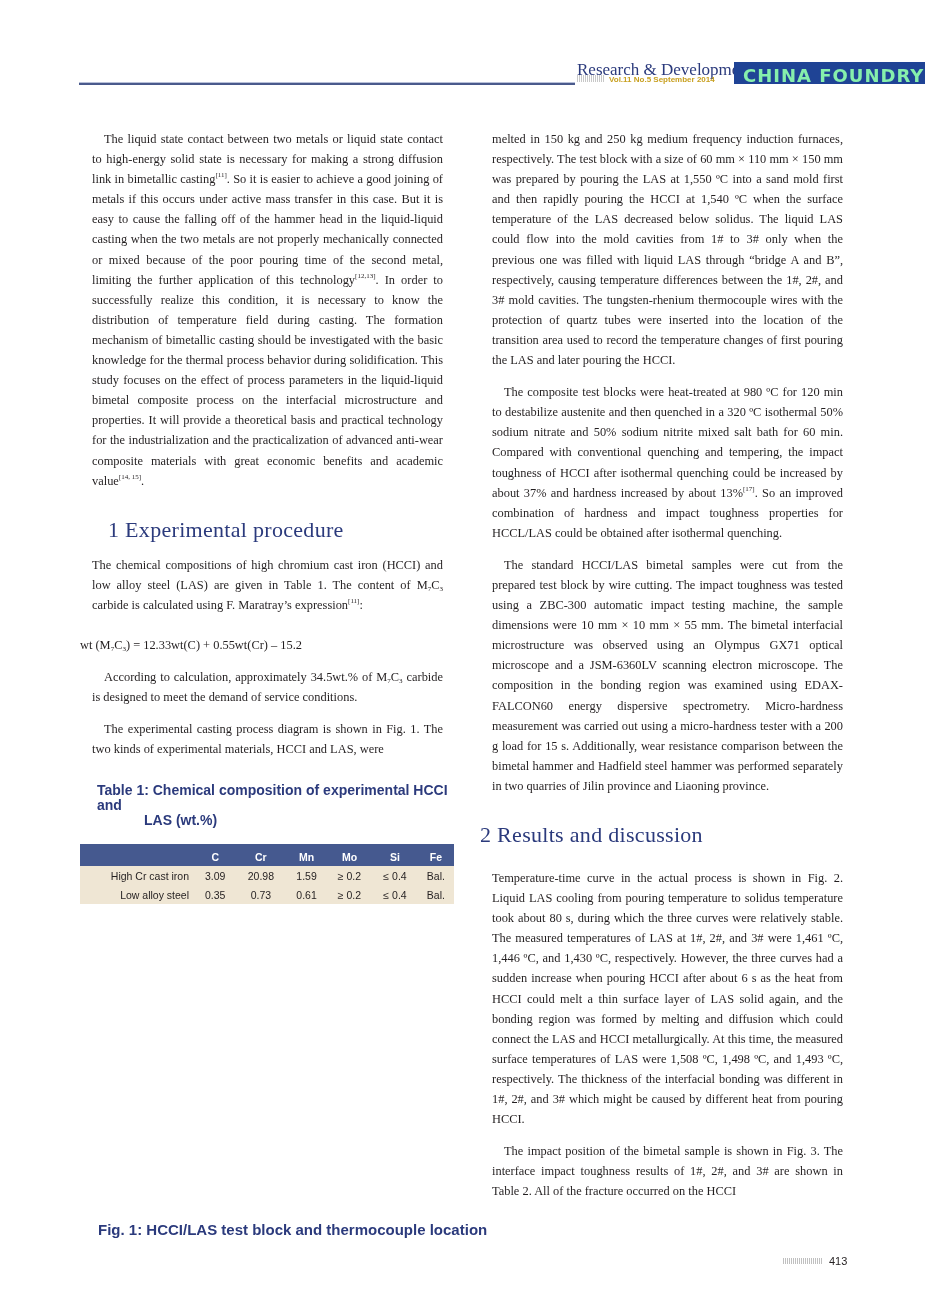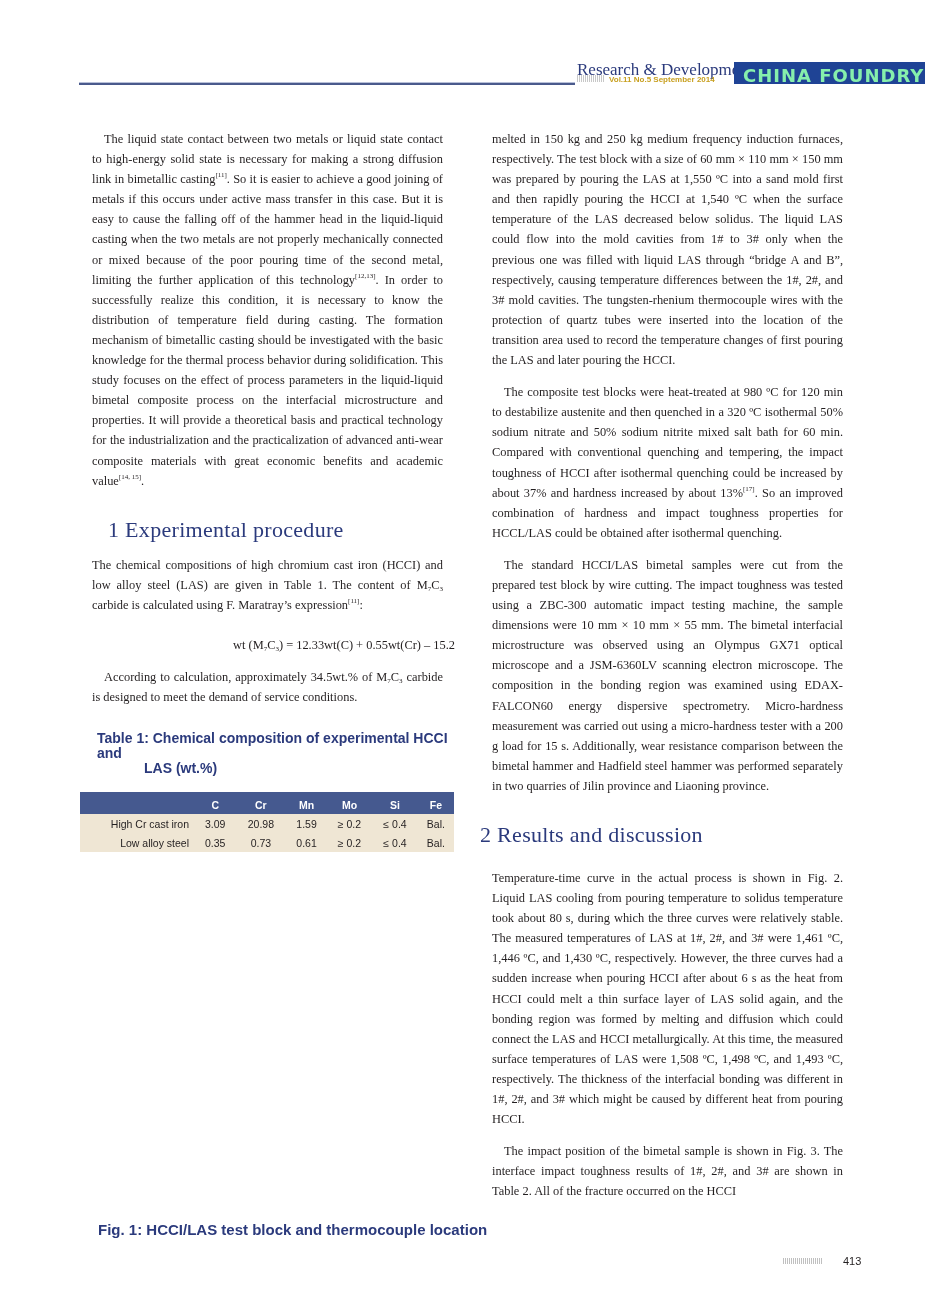"wt (M7C3) = 12.33wt(C) +" .equation { text-align: right -> left }
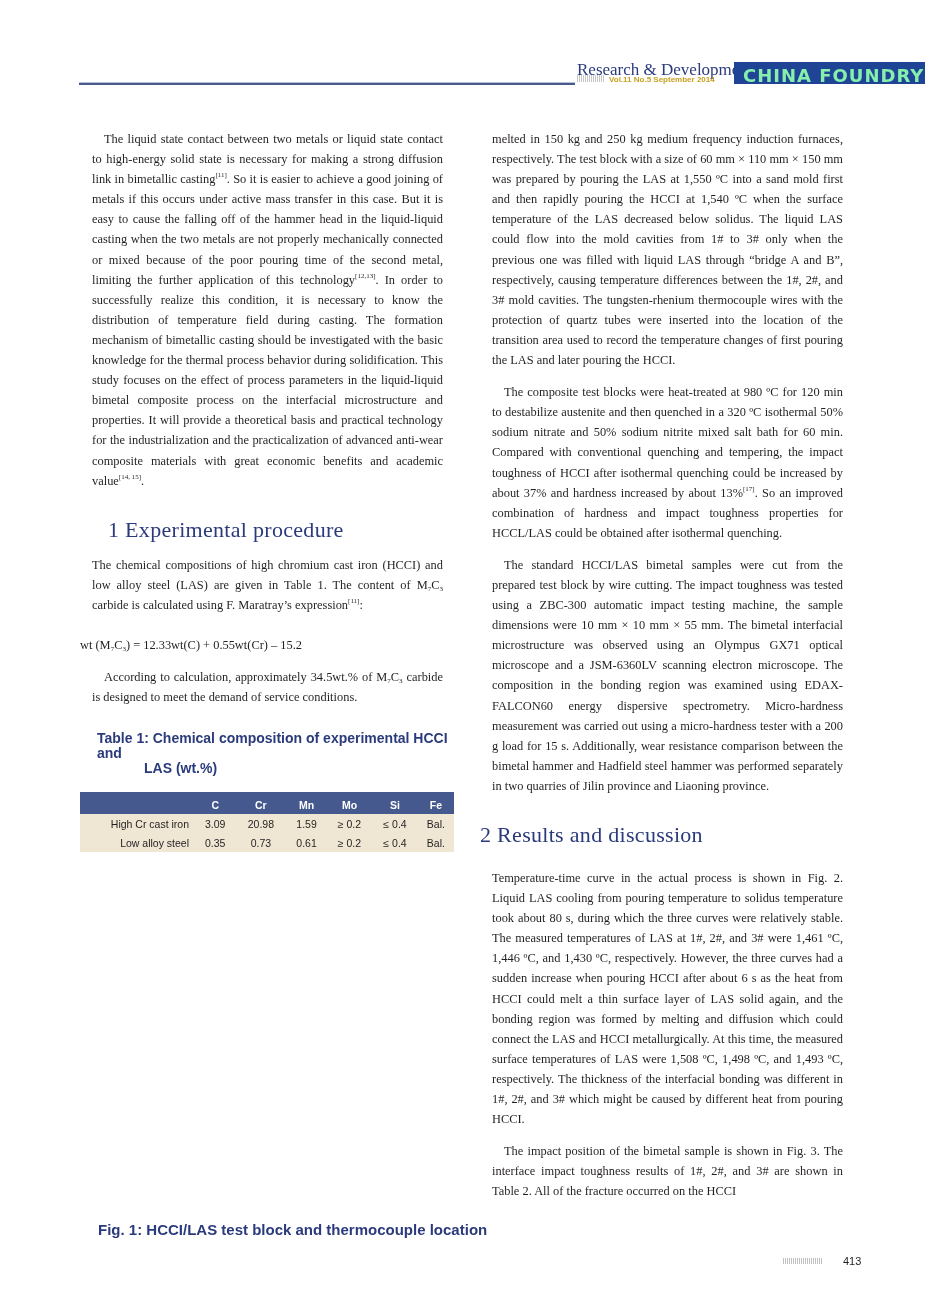"The experimental casting process diagram" p.p { html: none -> <p>The experimental casting process diagram is shown in Fig. 1. The two kinds of experimental materials, HCCI and LAS, were</p> }
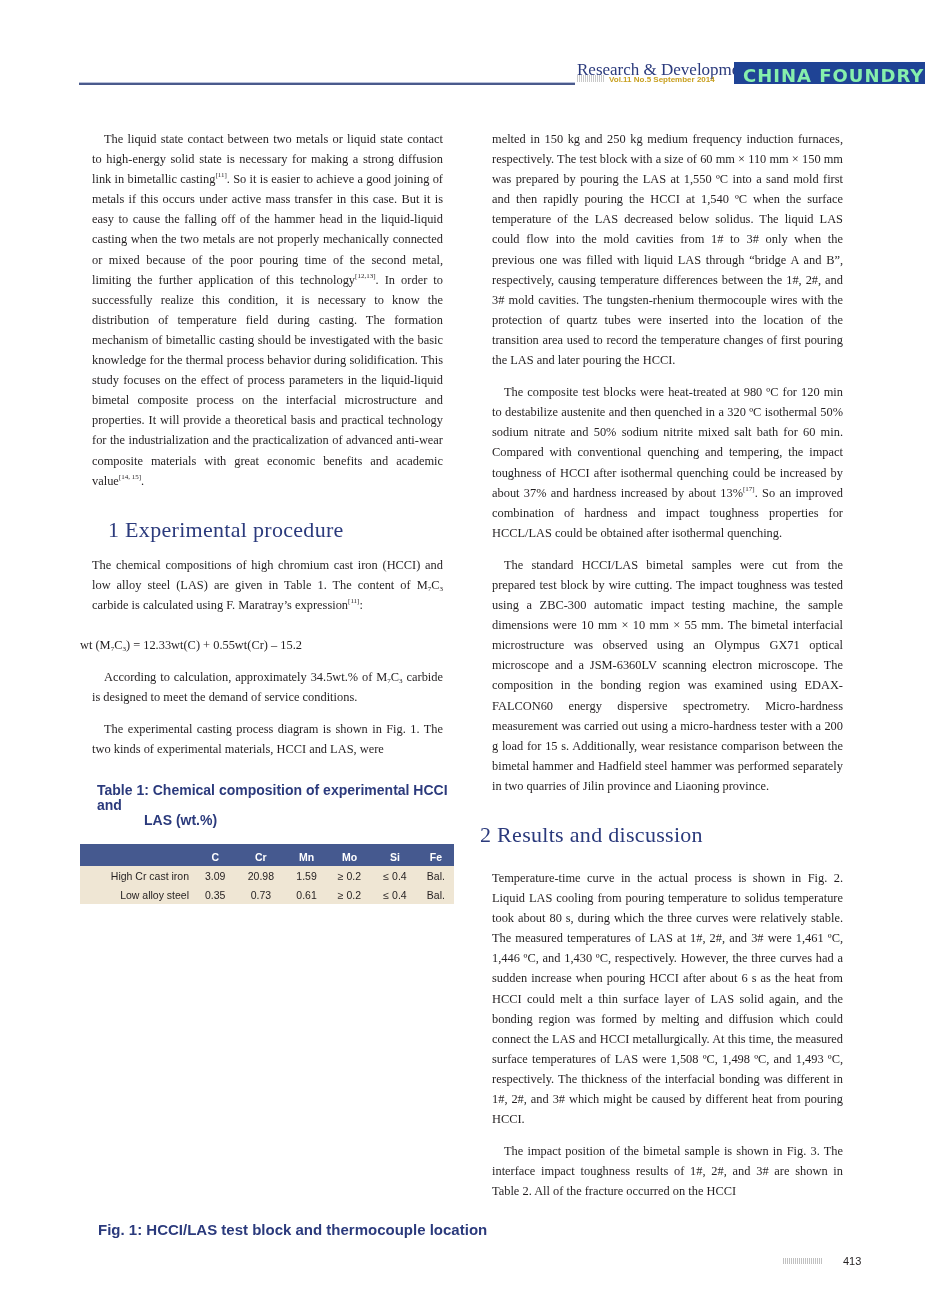"413" .footer { gap: 20px -> 6px }
